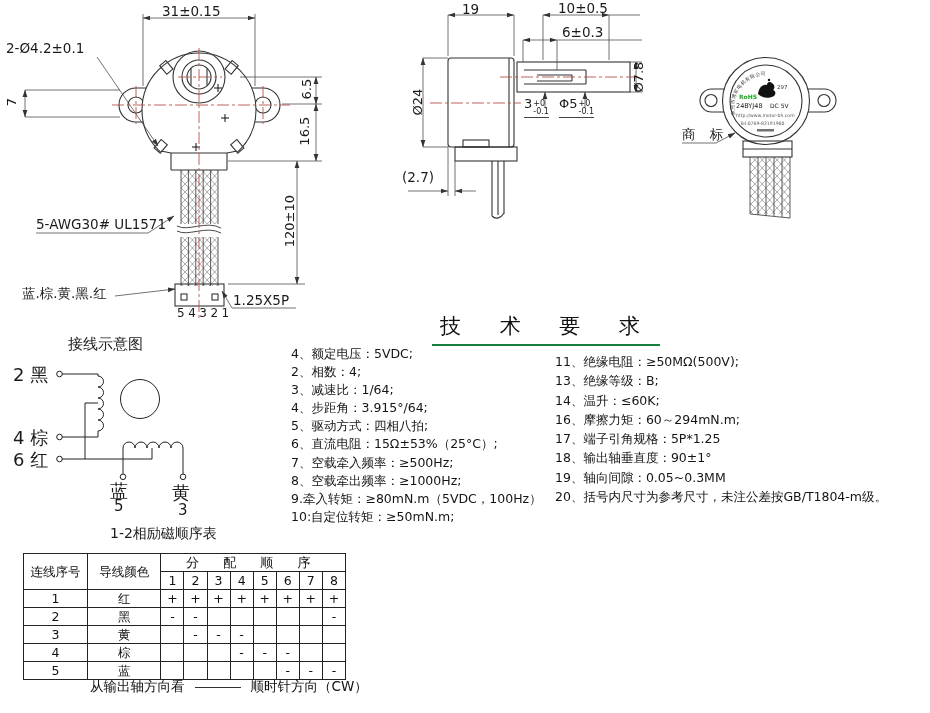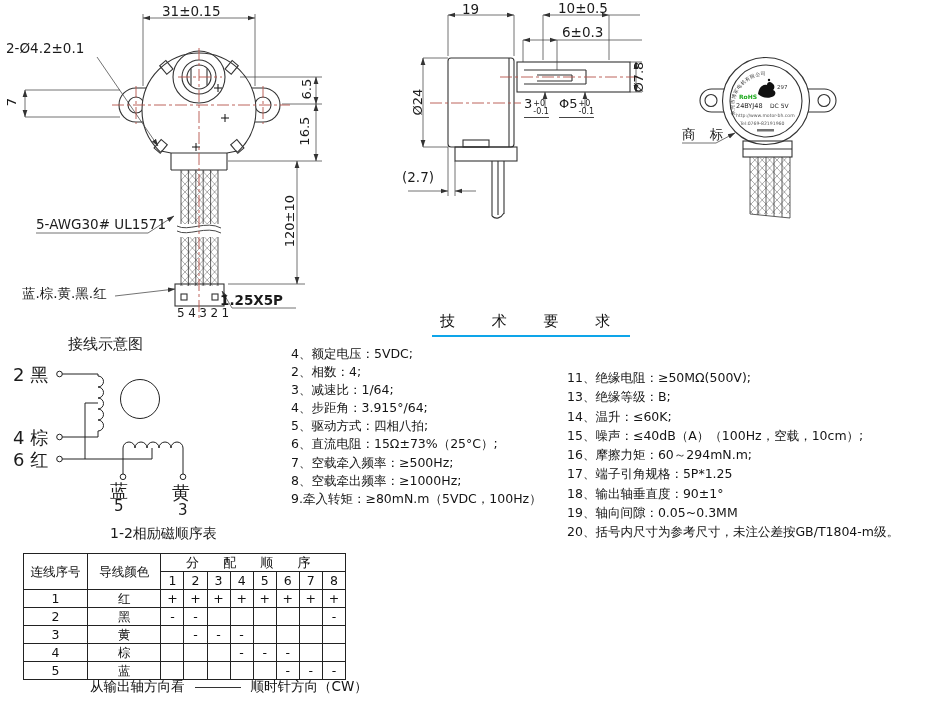"1.25X5P" div.lbl { font-weight: bold -> none; left: 220px -> 233px }
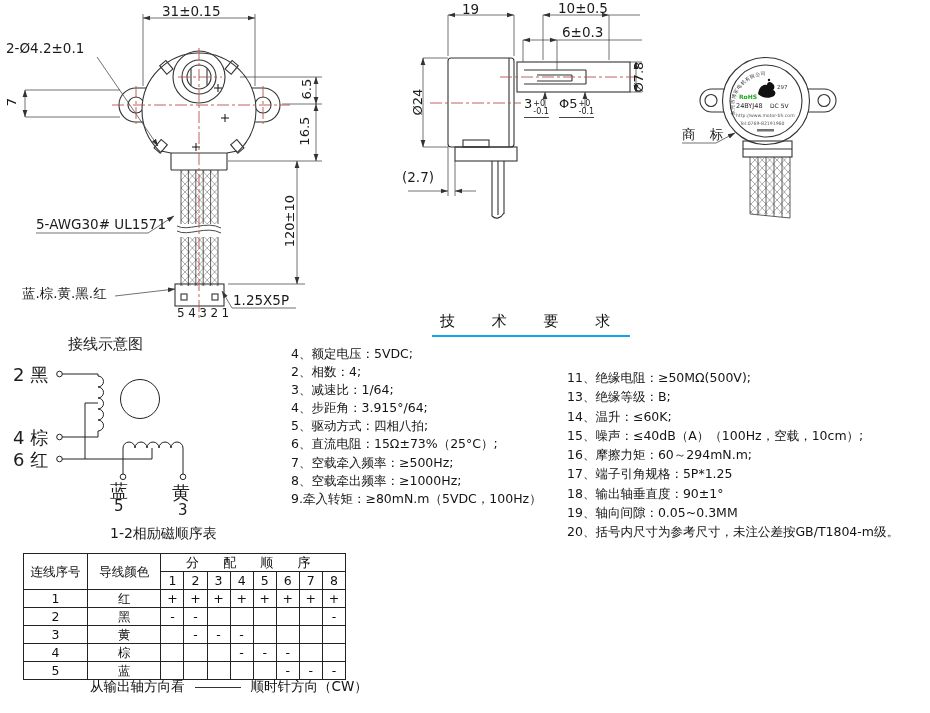"技 术 要 求" .tech-title { border-bottom: 2px solid #0ea5e9 -> 2px solid #15803d; font-size: 15px -> 21px }
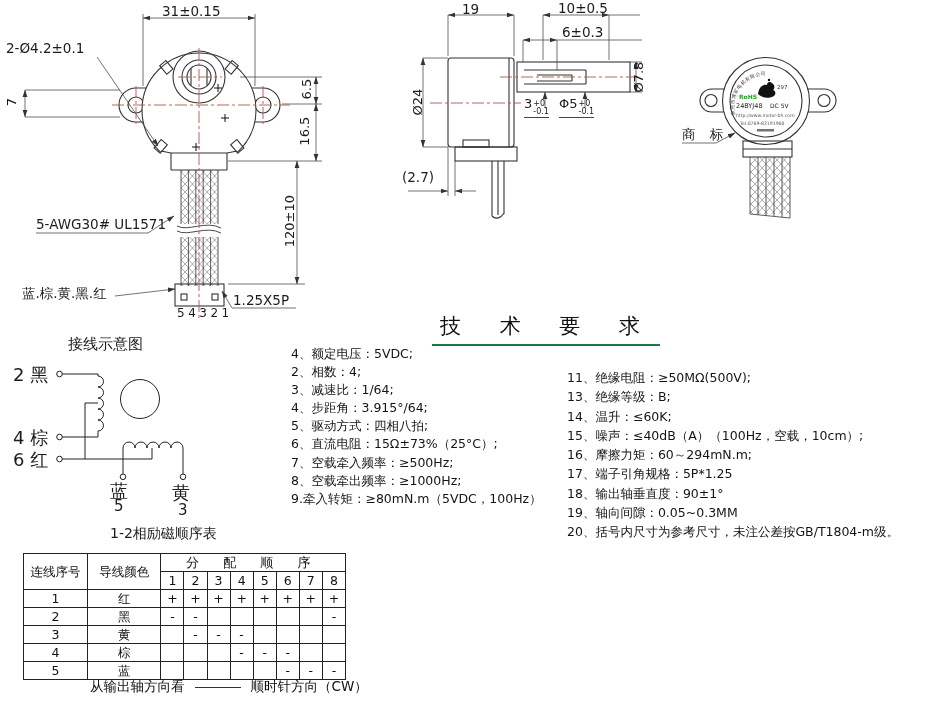"11、绝缘电阻：≥50MΩ(500V);" #tech-right { left: 567px -> 555px; margin-top: 16px -> none }
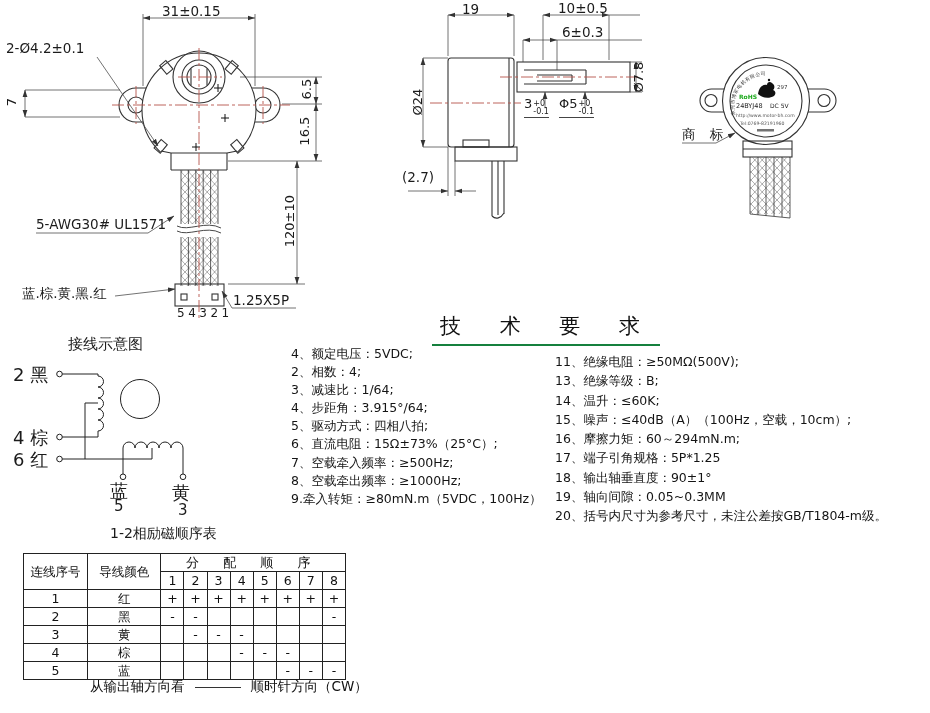"15、噪声：≤40dB（A）（100Hz，空载，10cm）;" div.tech-item { html: <div>15、噪声：≤40dB（A）（100Hz，空载，10cm）;</div> -> none }
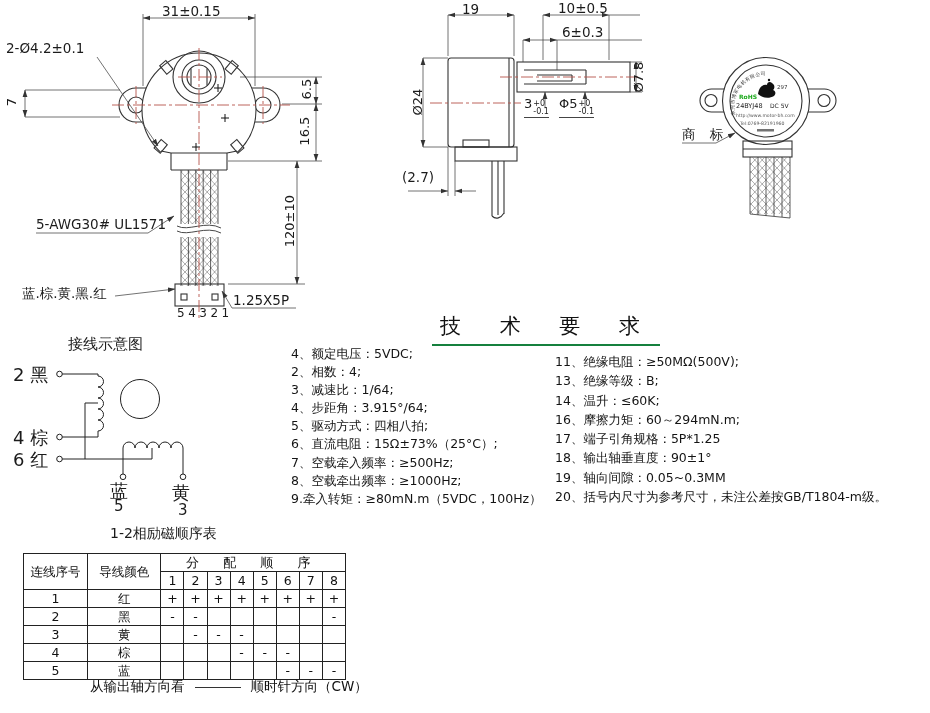"6、直流电阻：15Ω±73%（25°C）;" div.tech-item { text: 73% -> 53% }
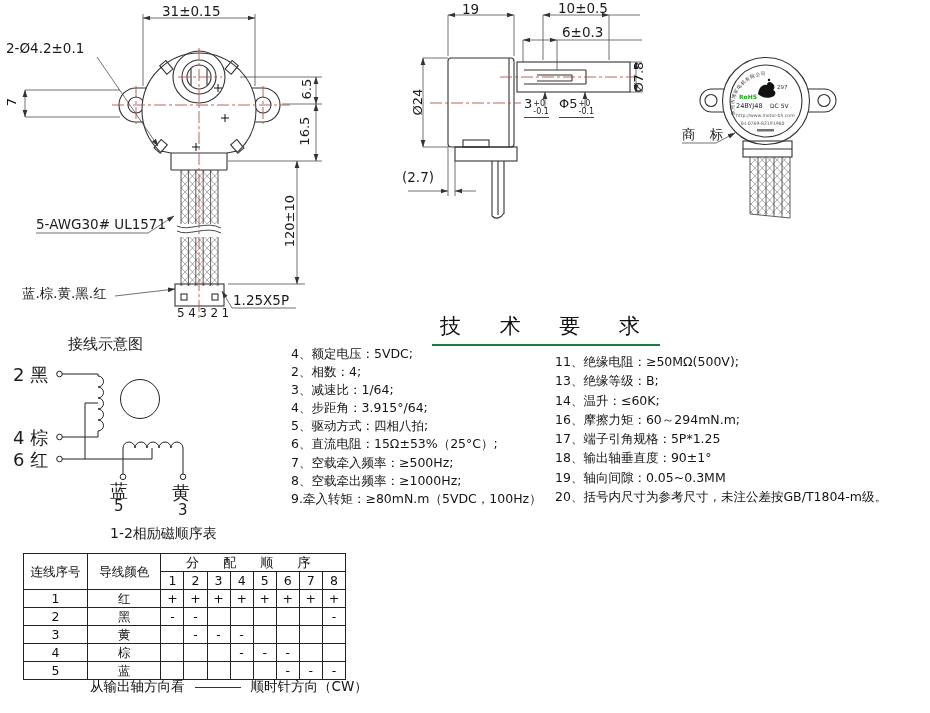"10:自定位转矩：≥50mN.m;" div.tech-item { html: none -> <div>10:自定位转矩：≥50mN.m;</div> }
